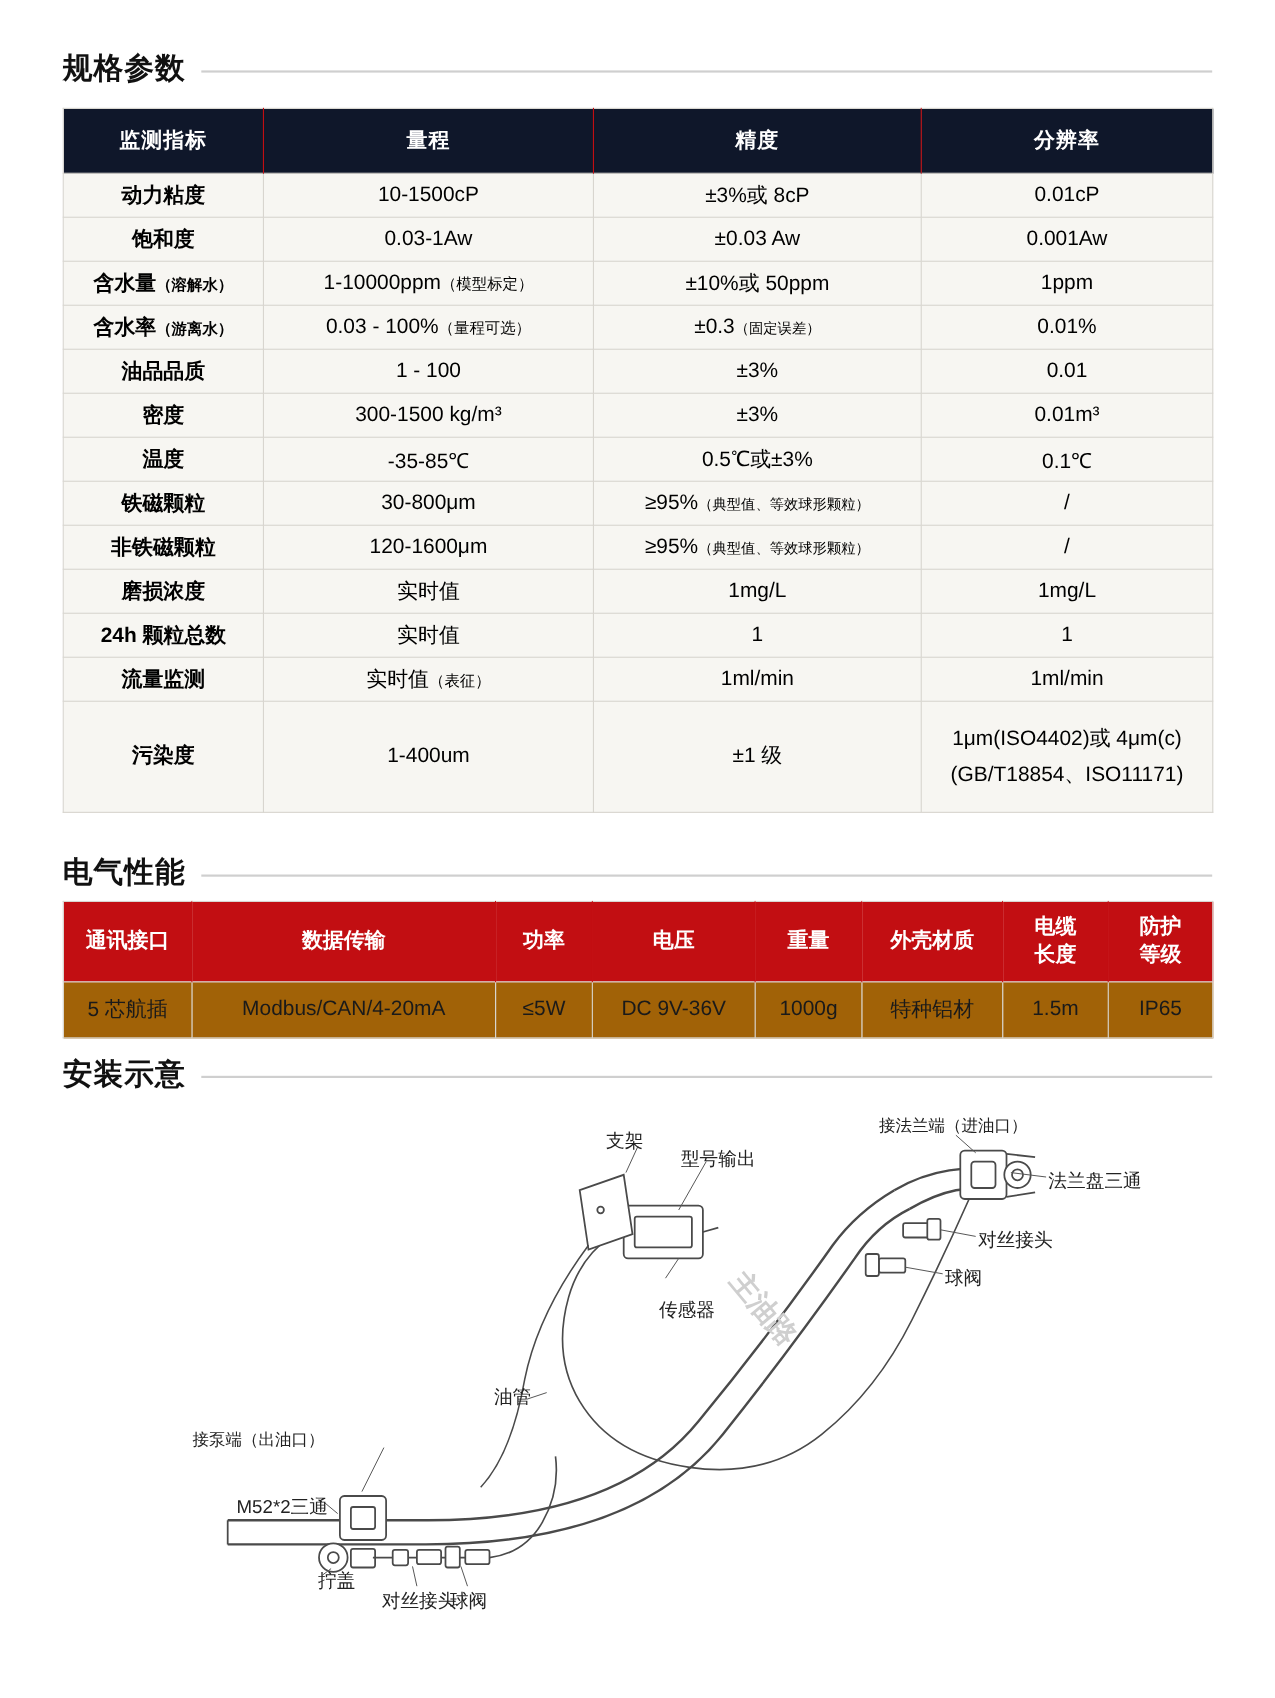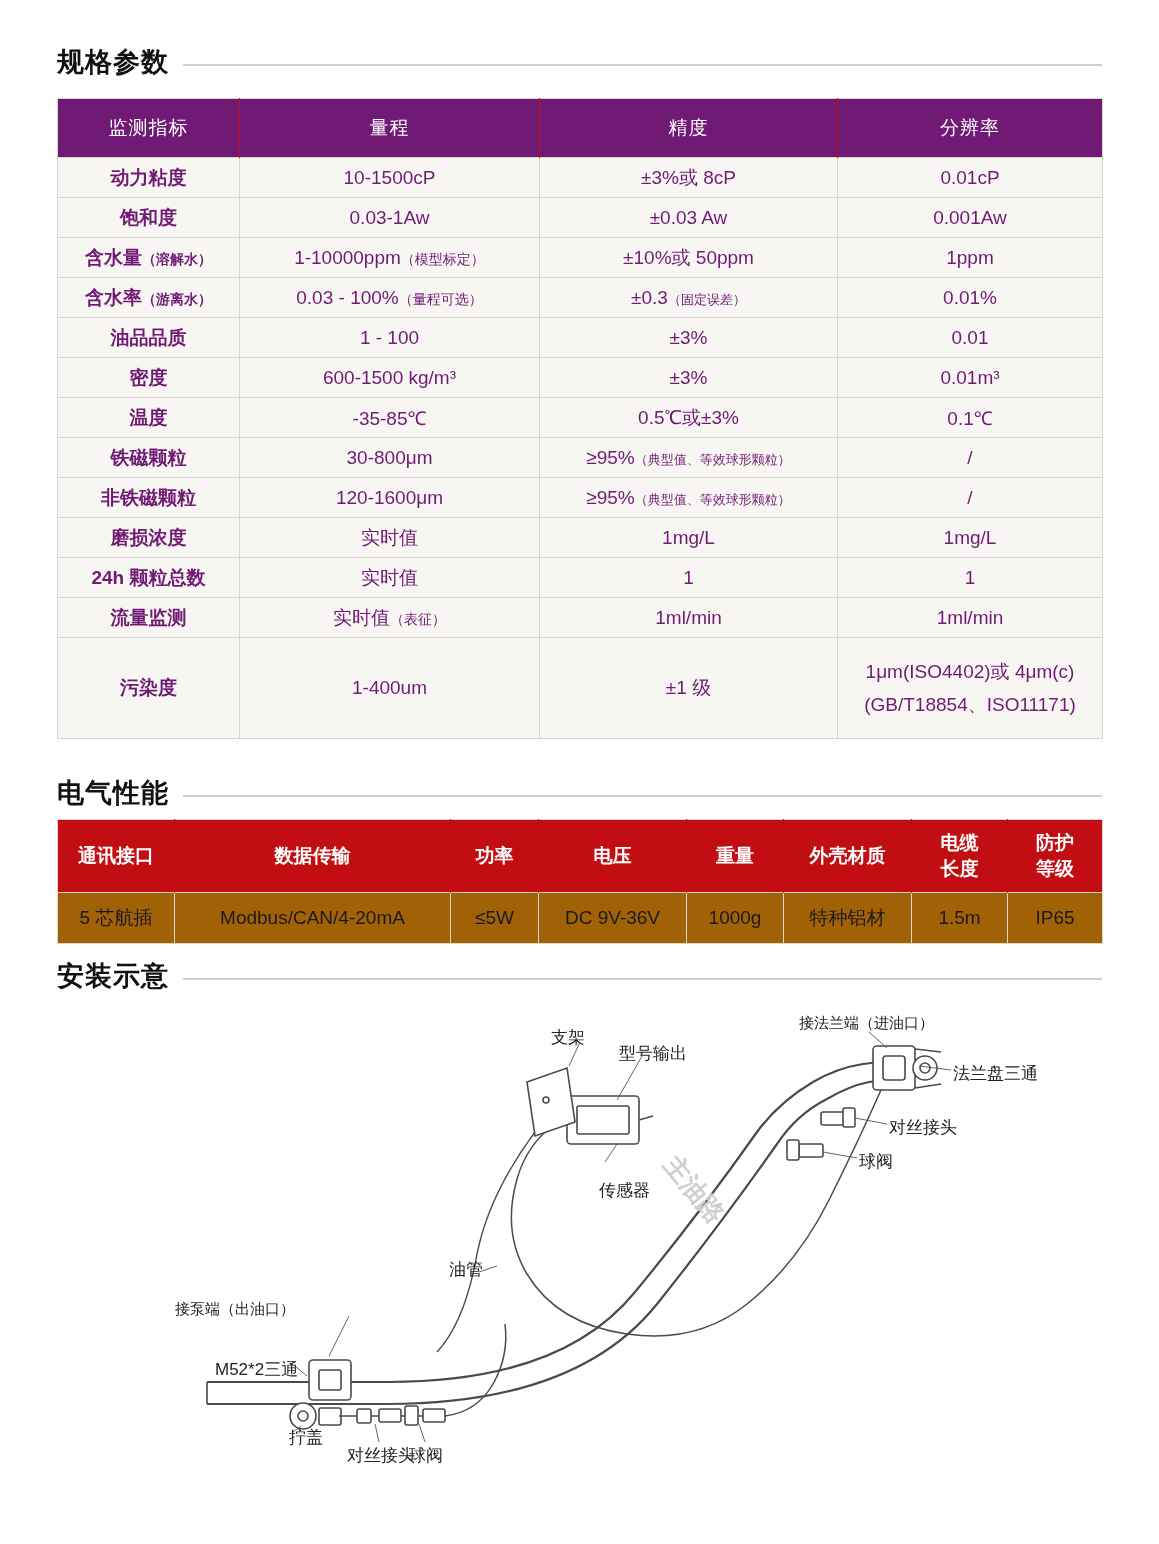"监测指标" .spec-table th { background: #701a75 -> #0f172a; font-weight: normal -> bold }
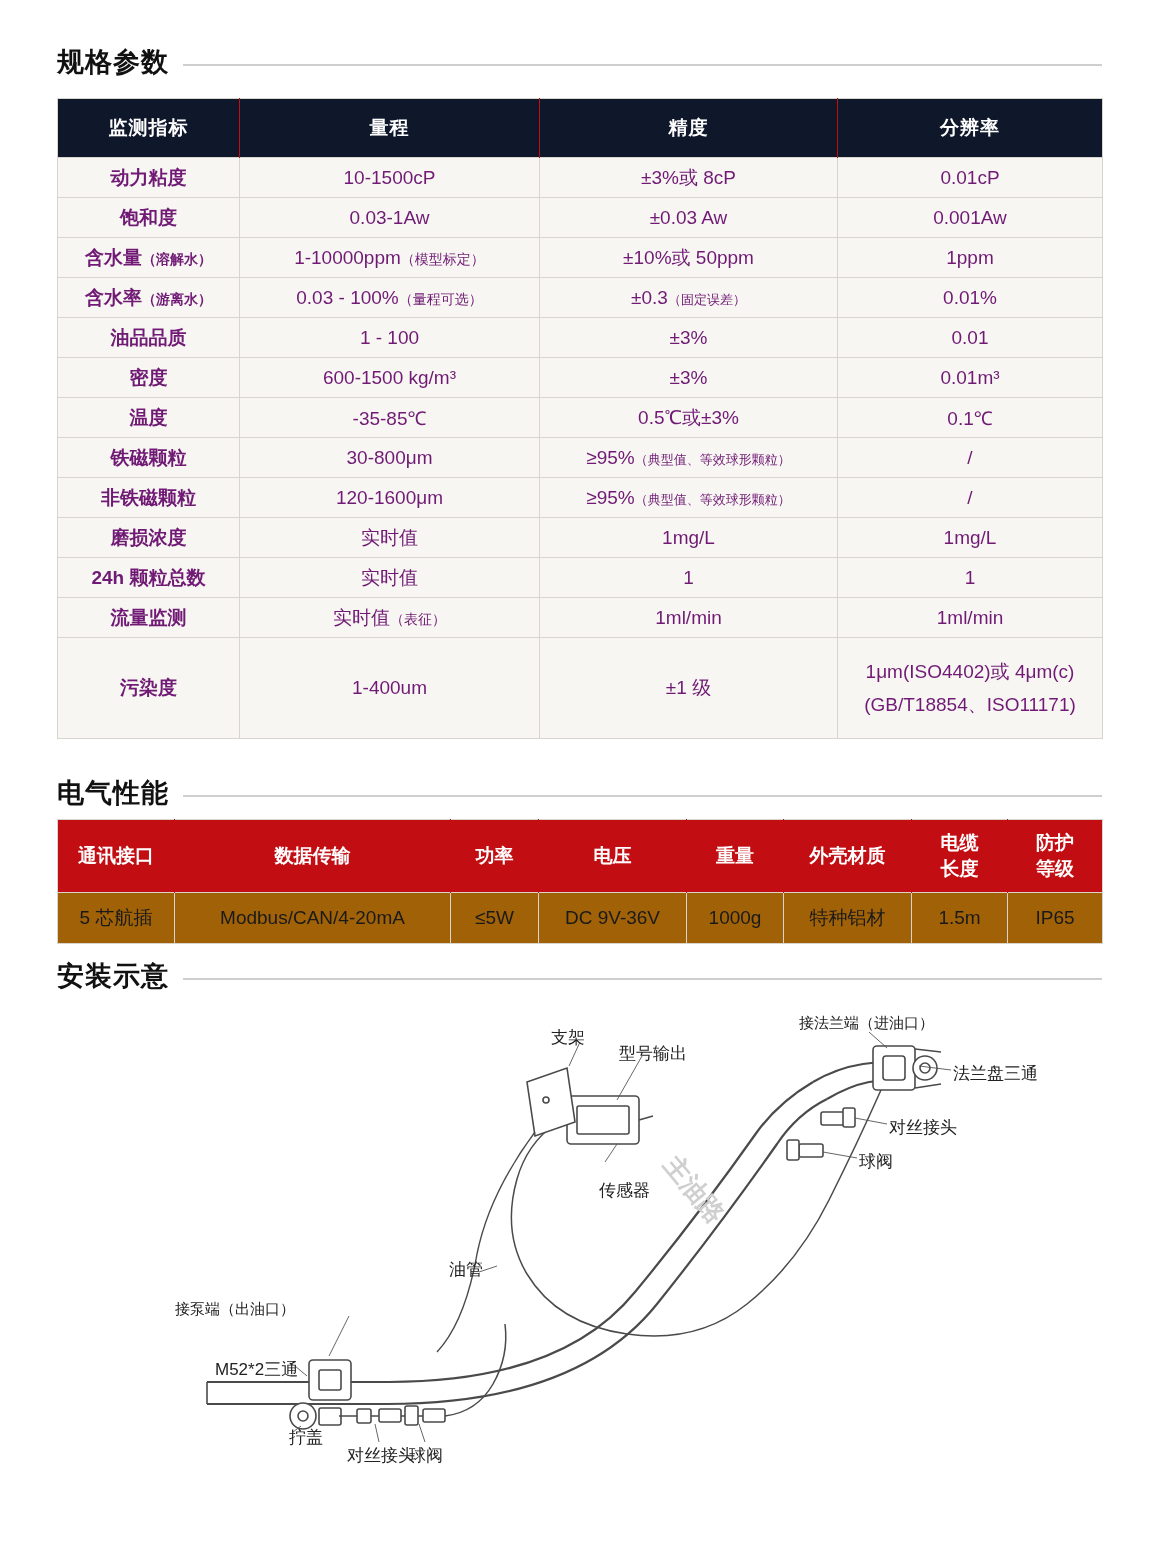"动力粘度" .spec-table td { color: #701a75 -> #000000 }
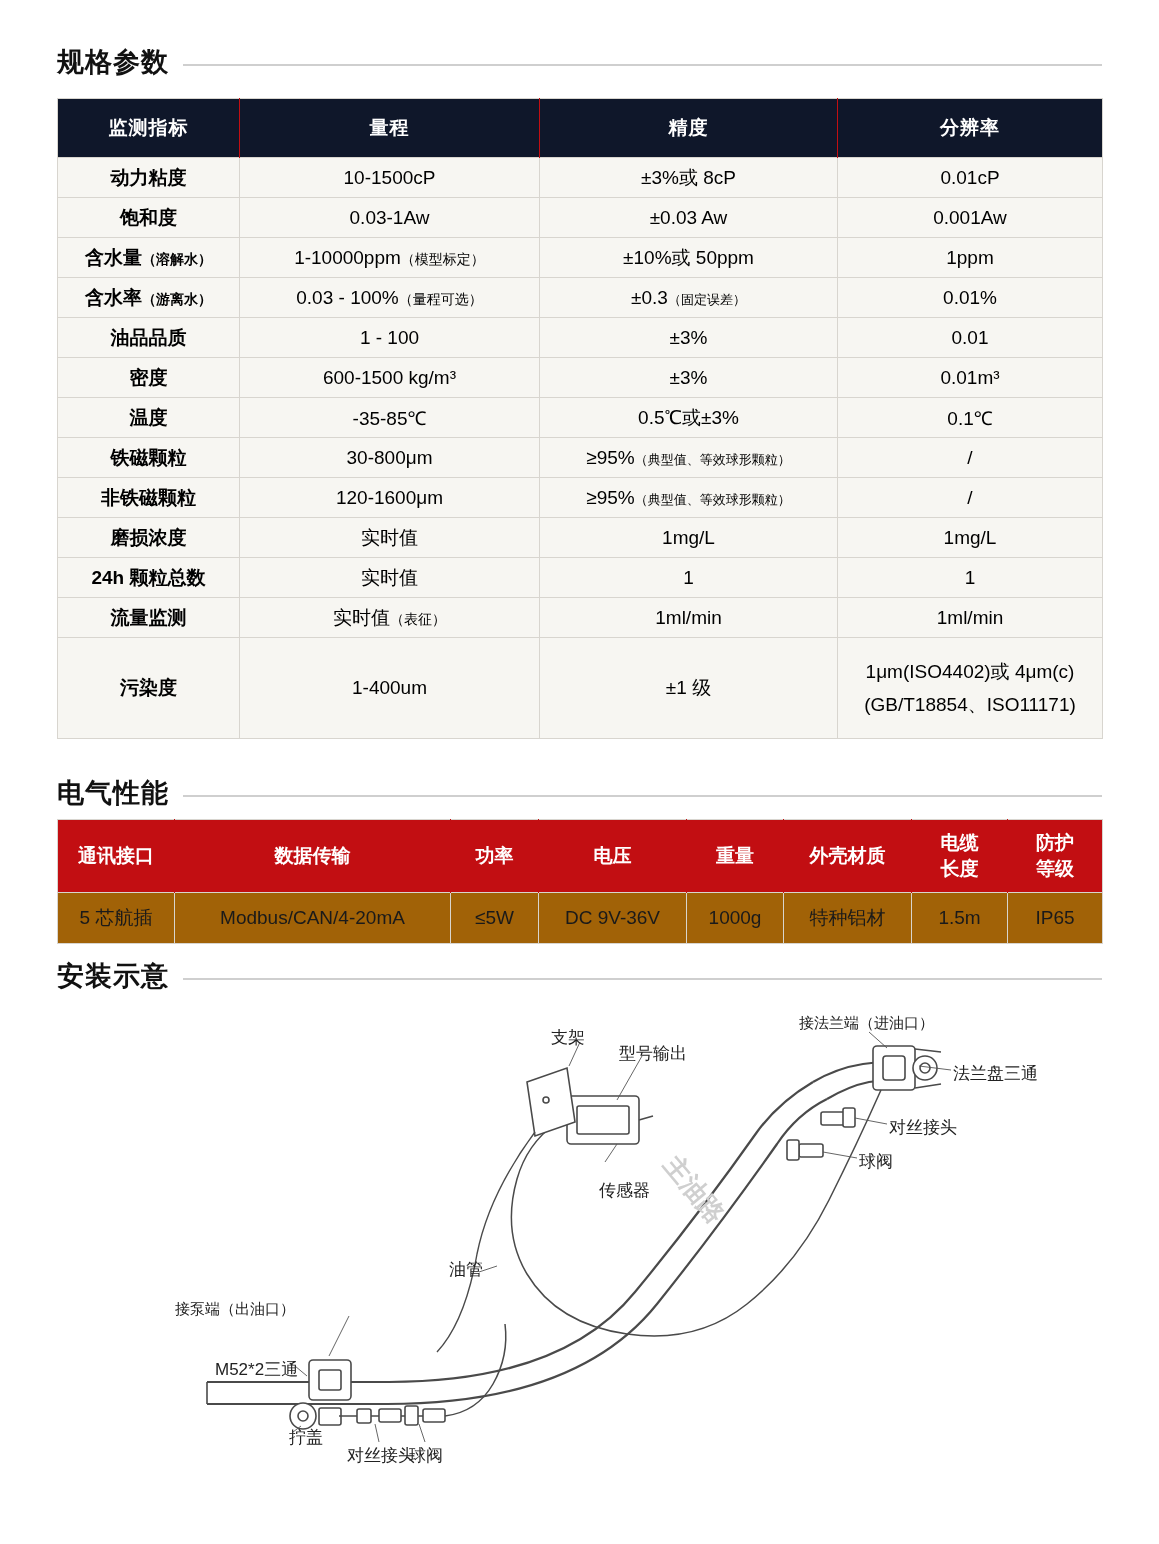"600-1500 kg/m³" span { text: 600-1500 -> 300-1500 }
